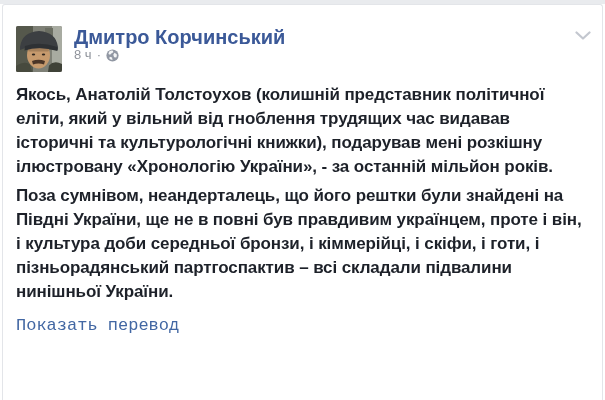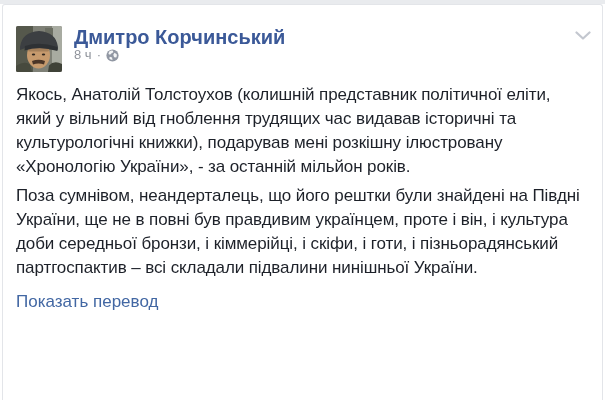"Якось, Анатолій Толстоухов (колишній" .post-content p { font-weight: none -> bold }
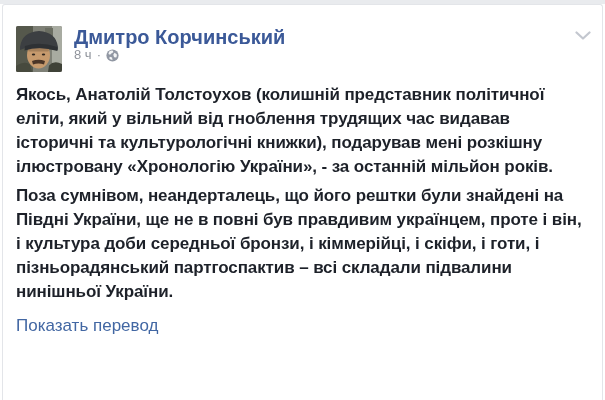"Показать перевод" .translate-link { font-family: none -> Liberation Mono, monospace }
